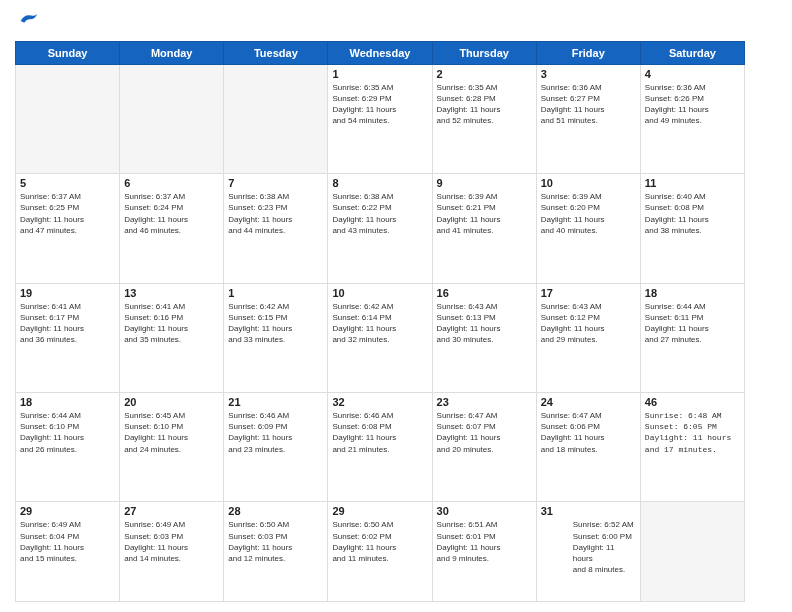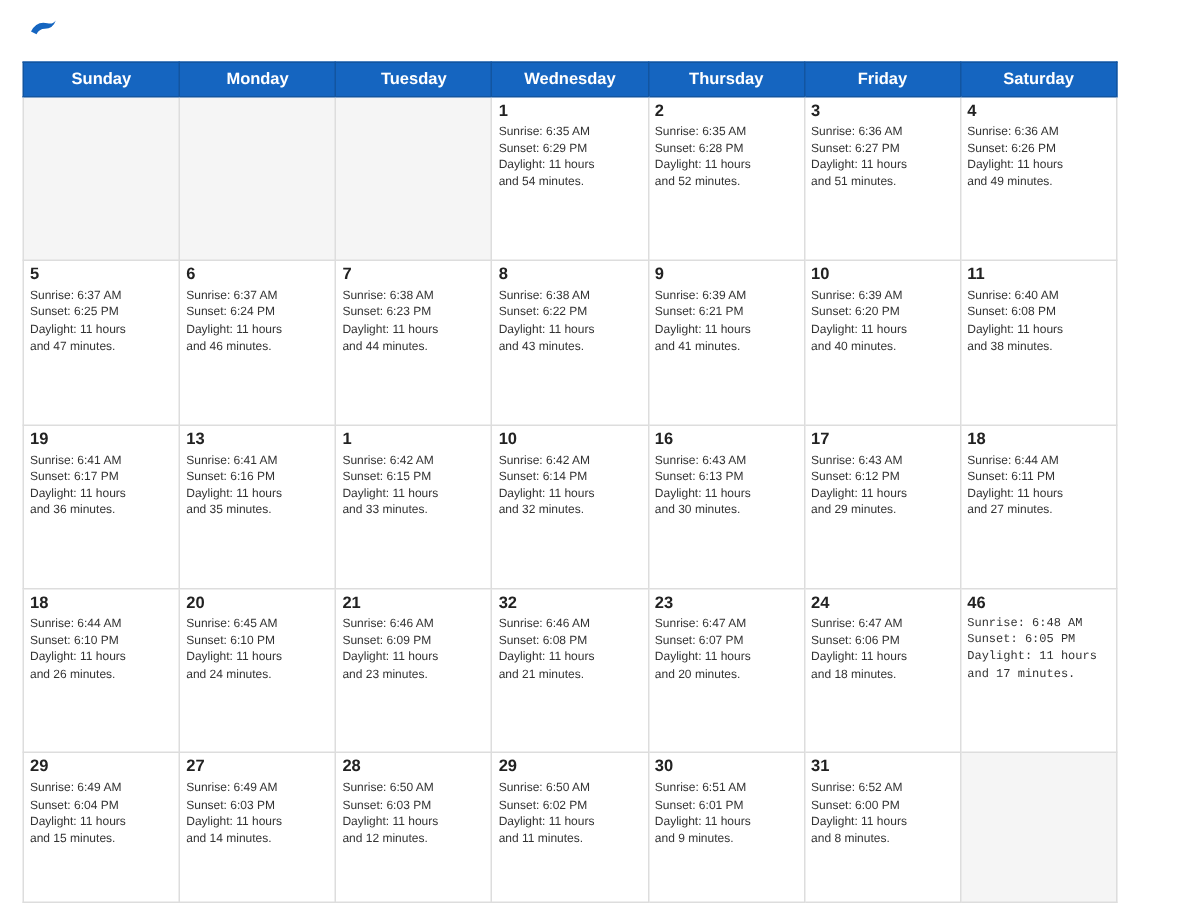"Sunrise: 6:52 AM" div.day-info { margin-left: none -> 32px }
